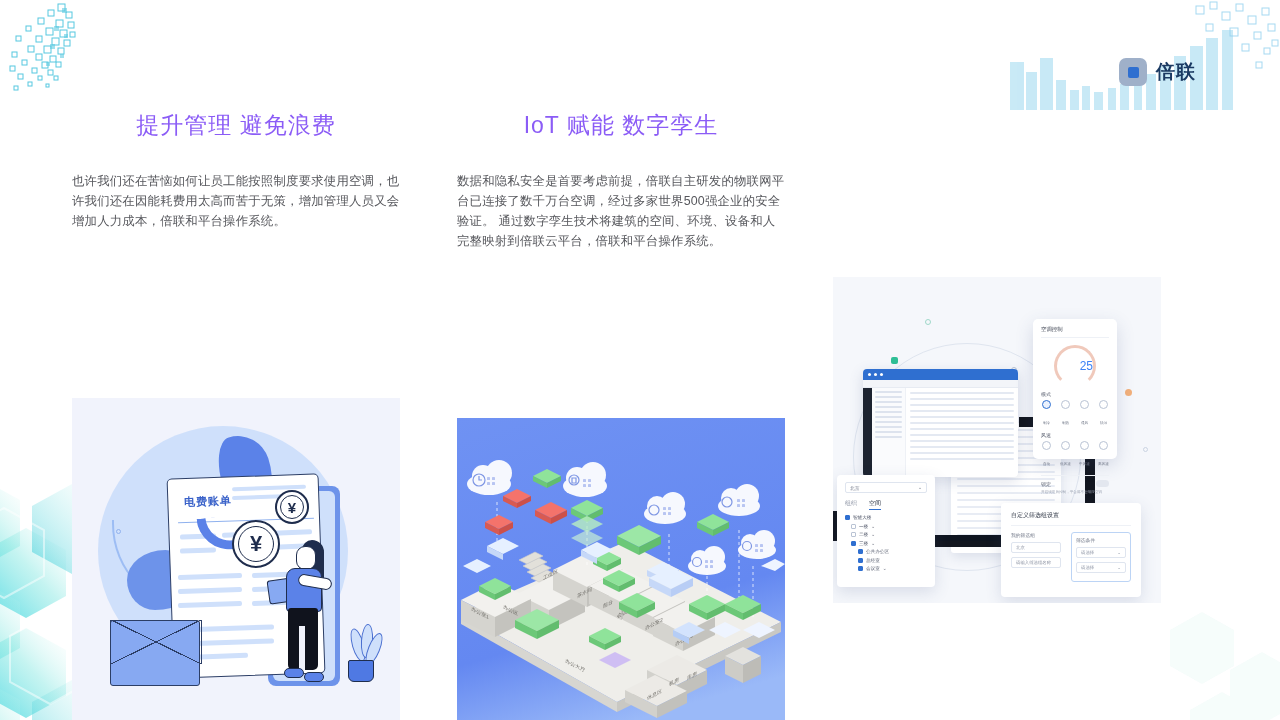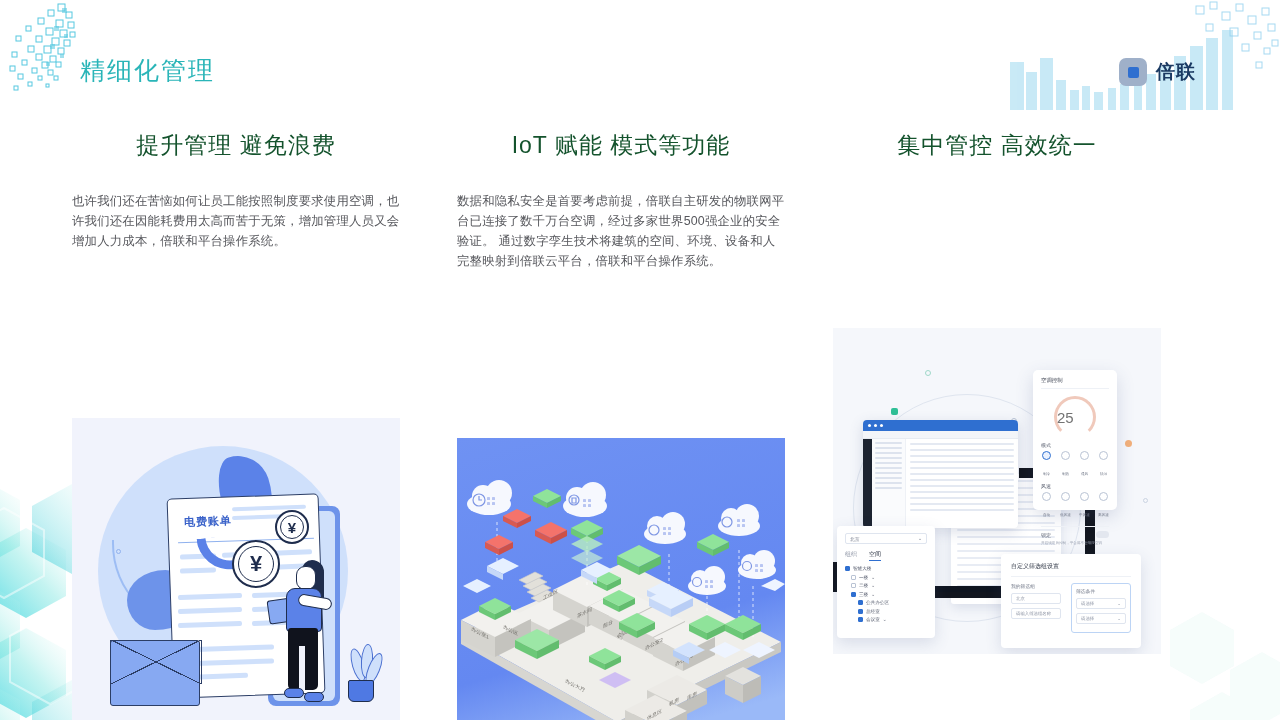"精细化管理" div.page-title { html: <div>精细化管理</div> -> none }
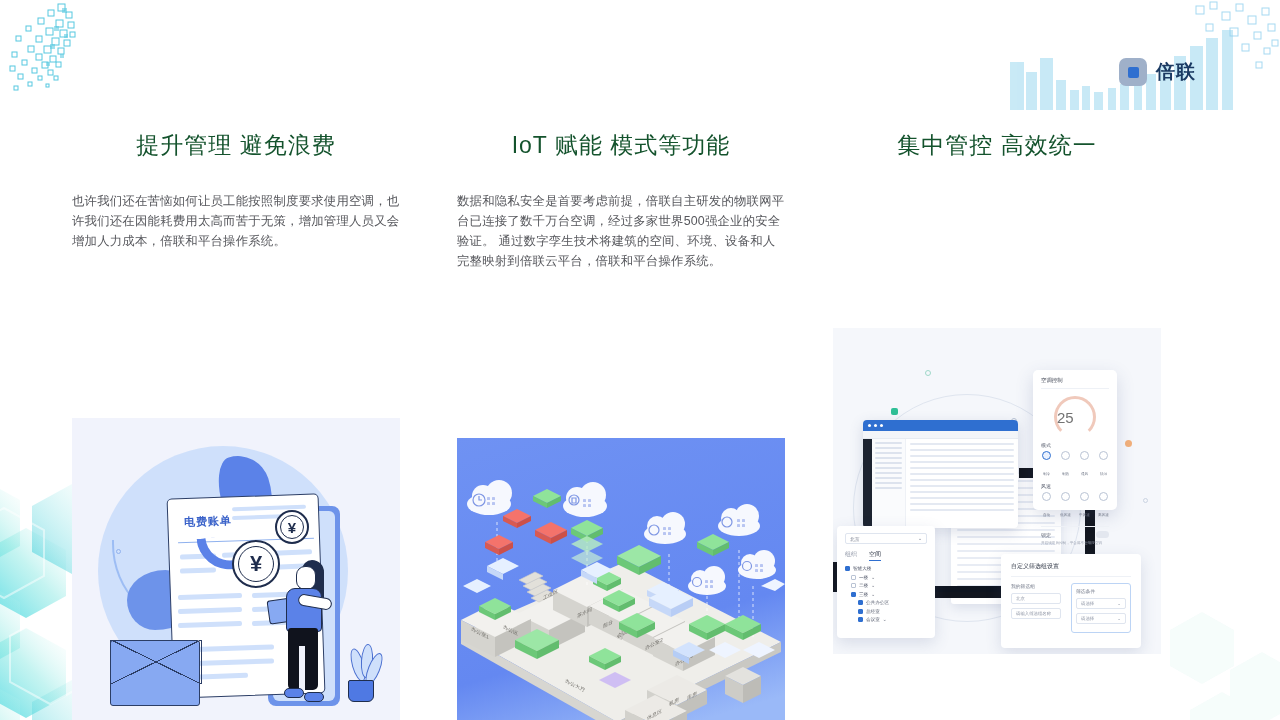"提升管理 避免浪费" .col-heading { color: #14532d -> #8b5cf6; margin-top: 20px -> 0 }
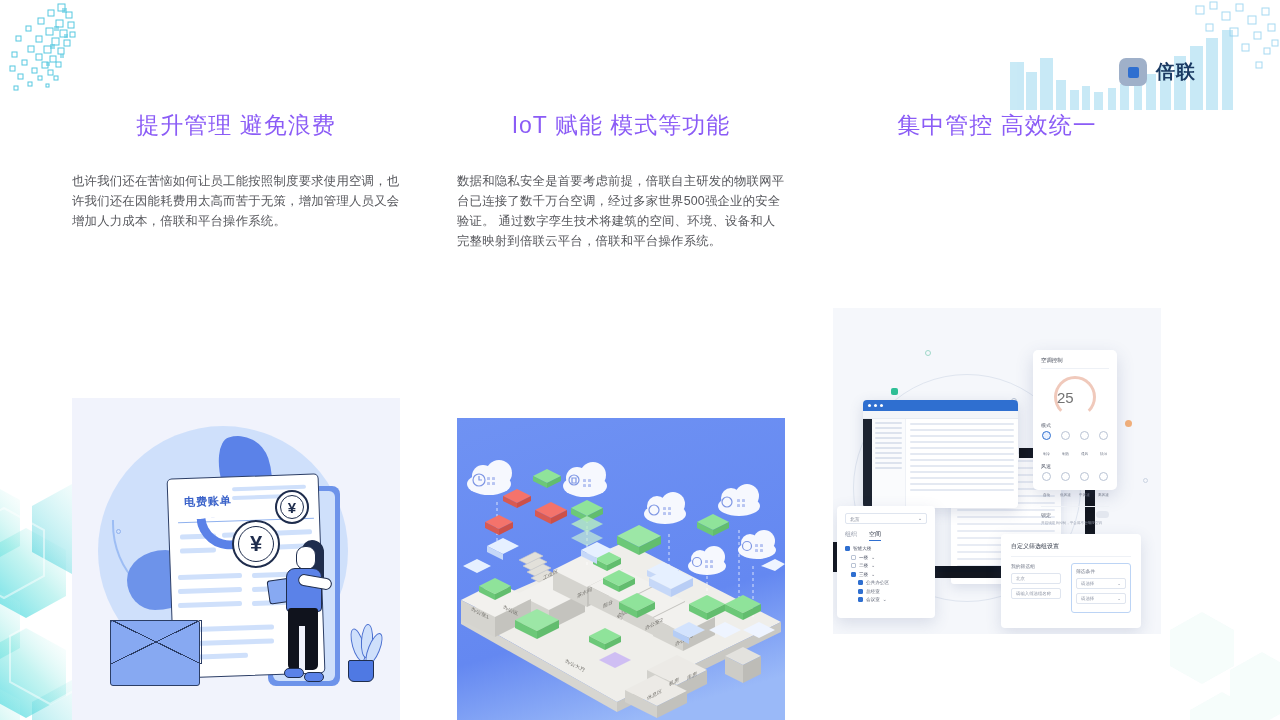"IoT 赋能 模式等功能" div.col-heading { text: 模式等功能 -> 数字孪生 }
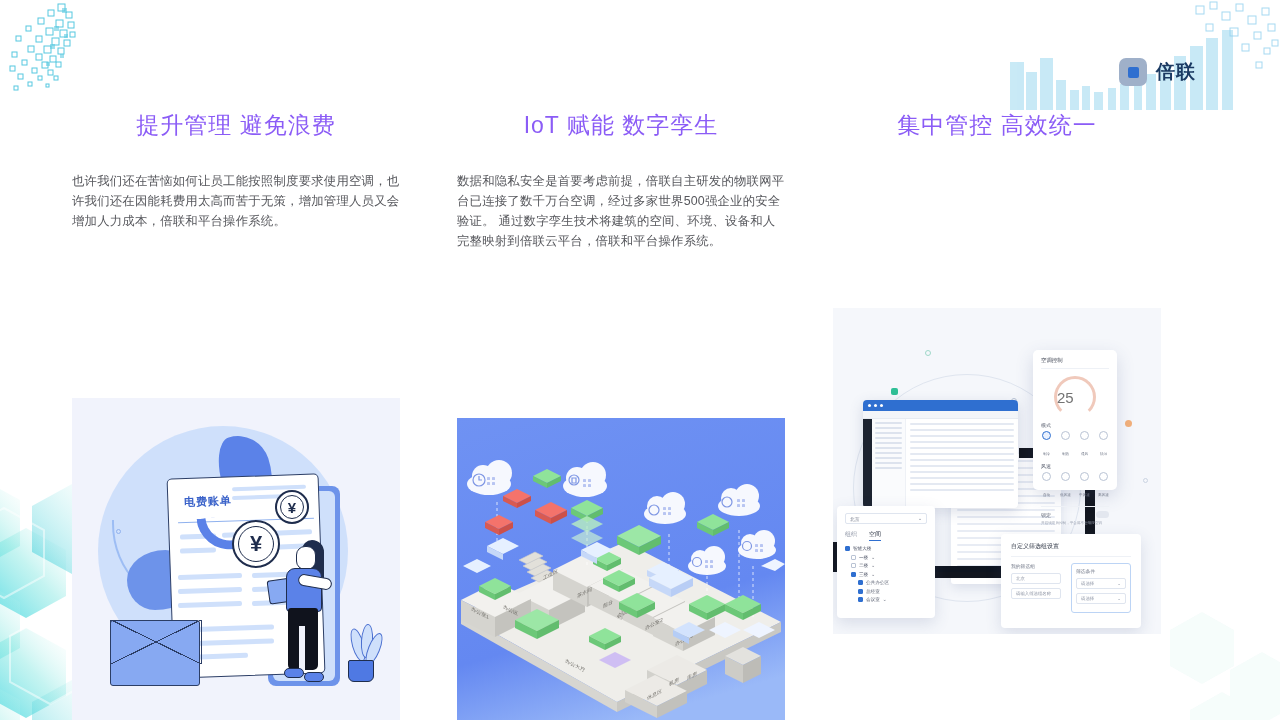"集中管控 高效统一" div.col-heading { html: <div>集中管控 高效统一</div> -> none }
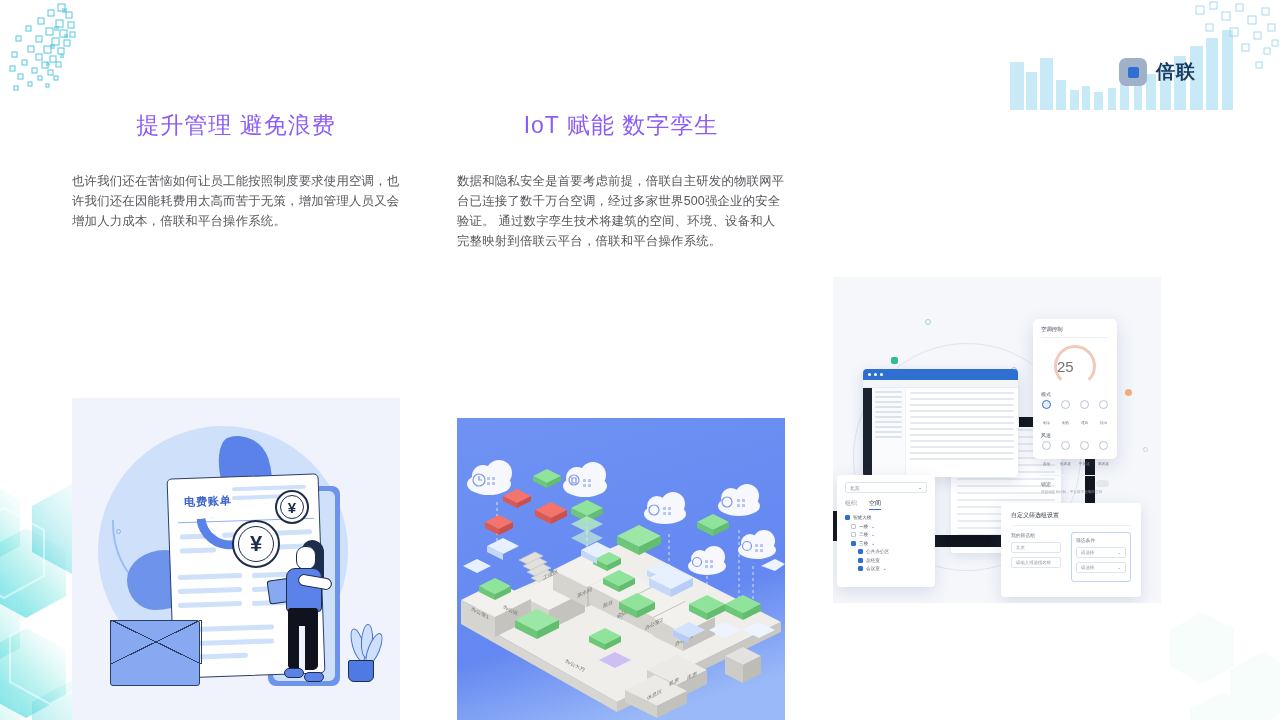"25" .f3-gauge { color: #737373 -> #3b82f6; font-size: 15px -> 12px; justify-content: flex-start -> flex-end }
